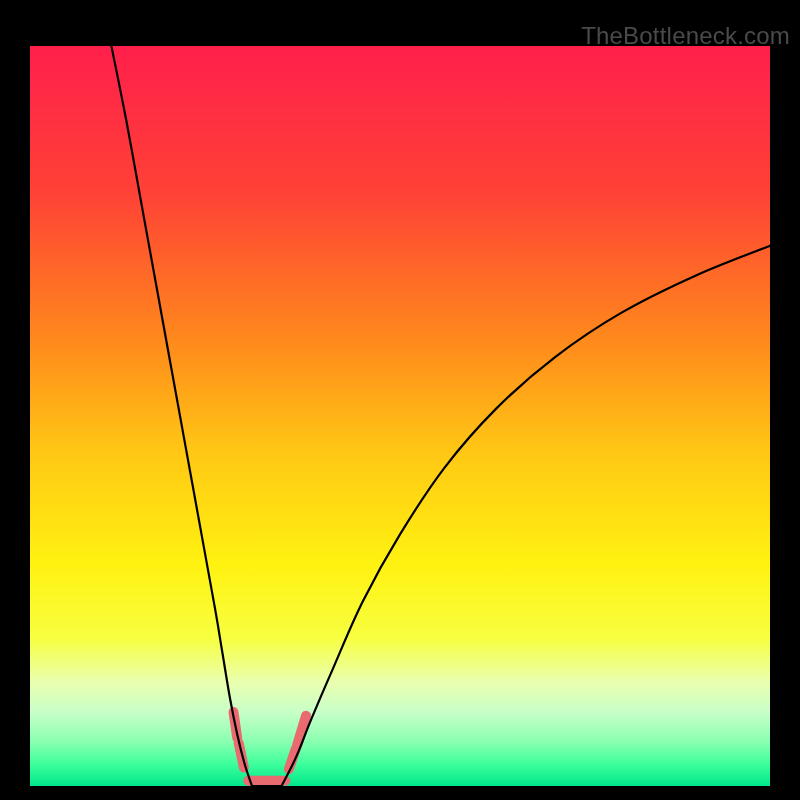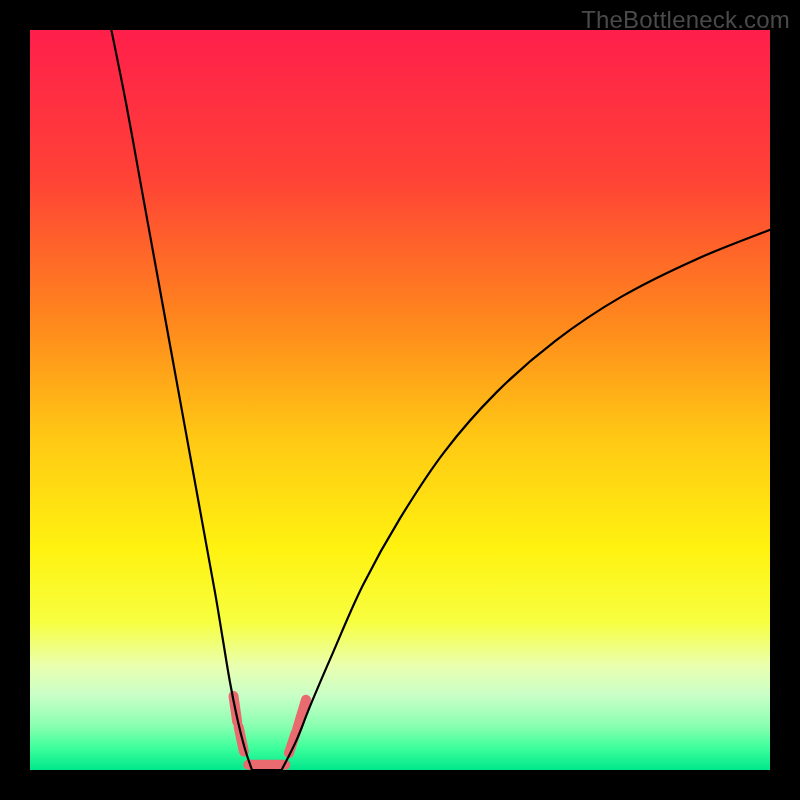"TheBottleneck.com" .frame { top: 0 -> 16px }
